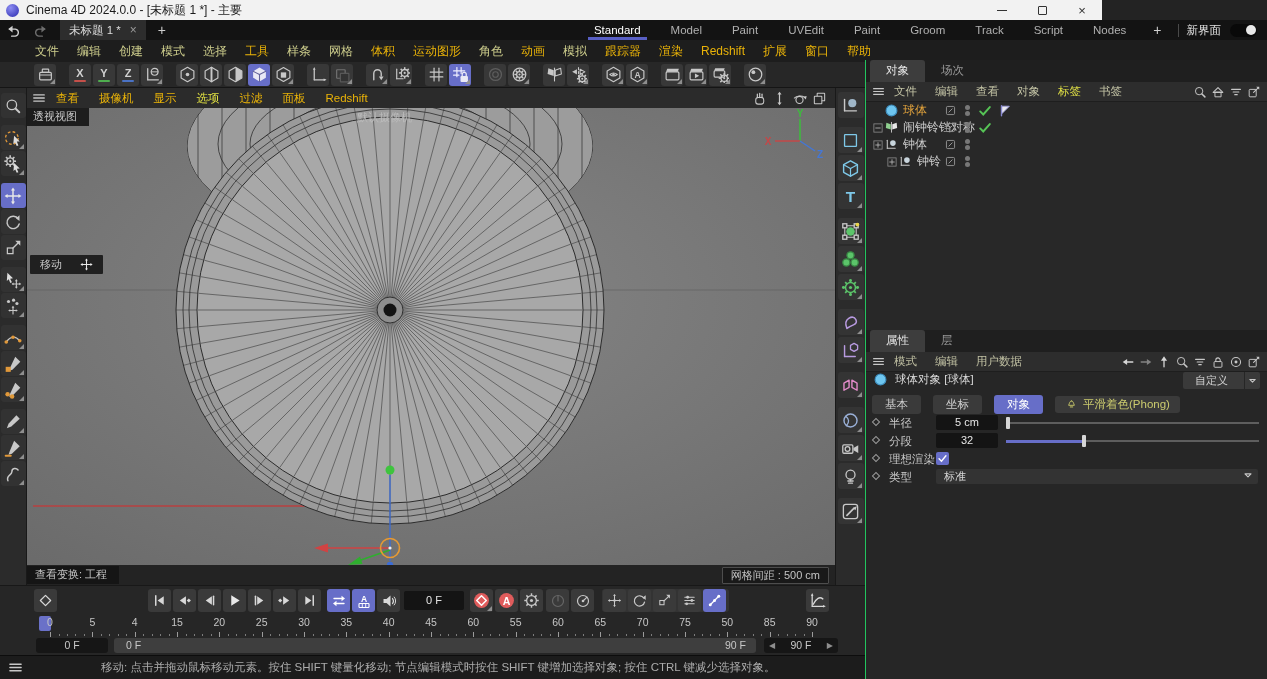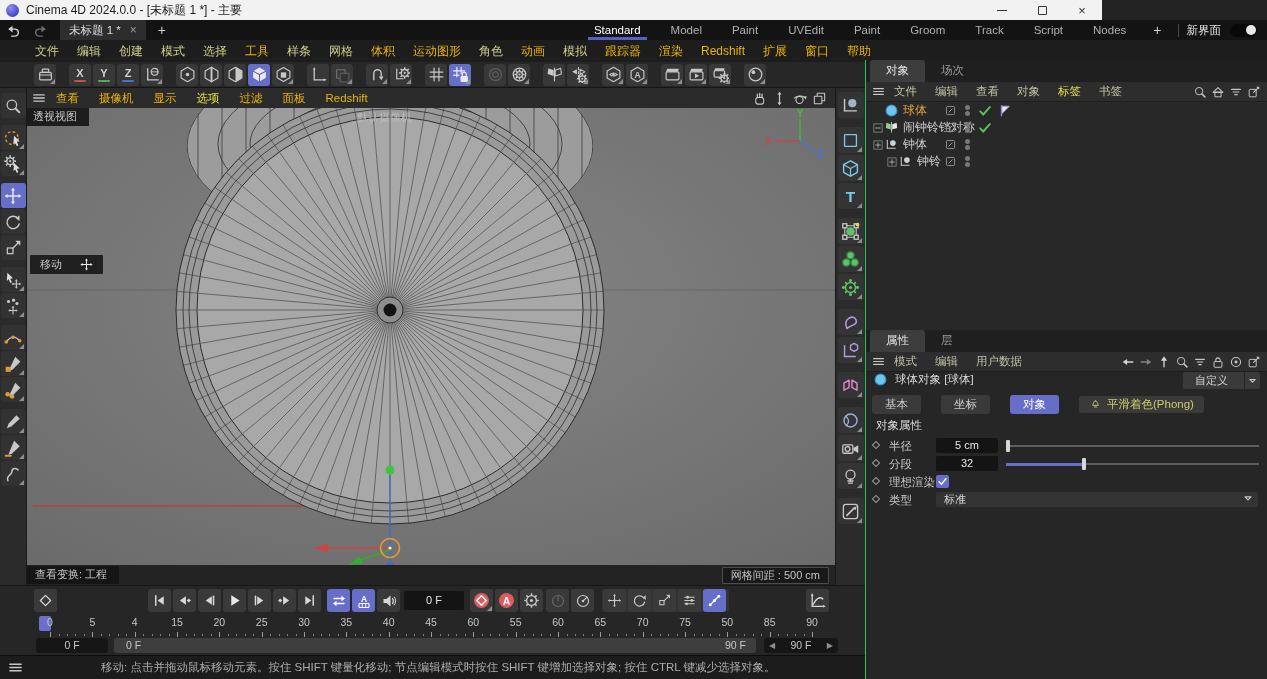"基本" #am-sections { gap: 20px -> 12px }
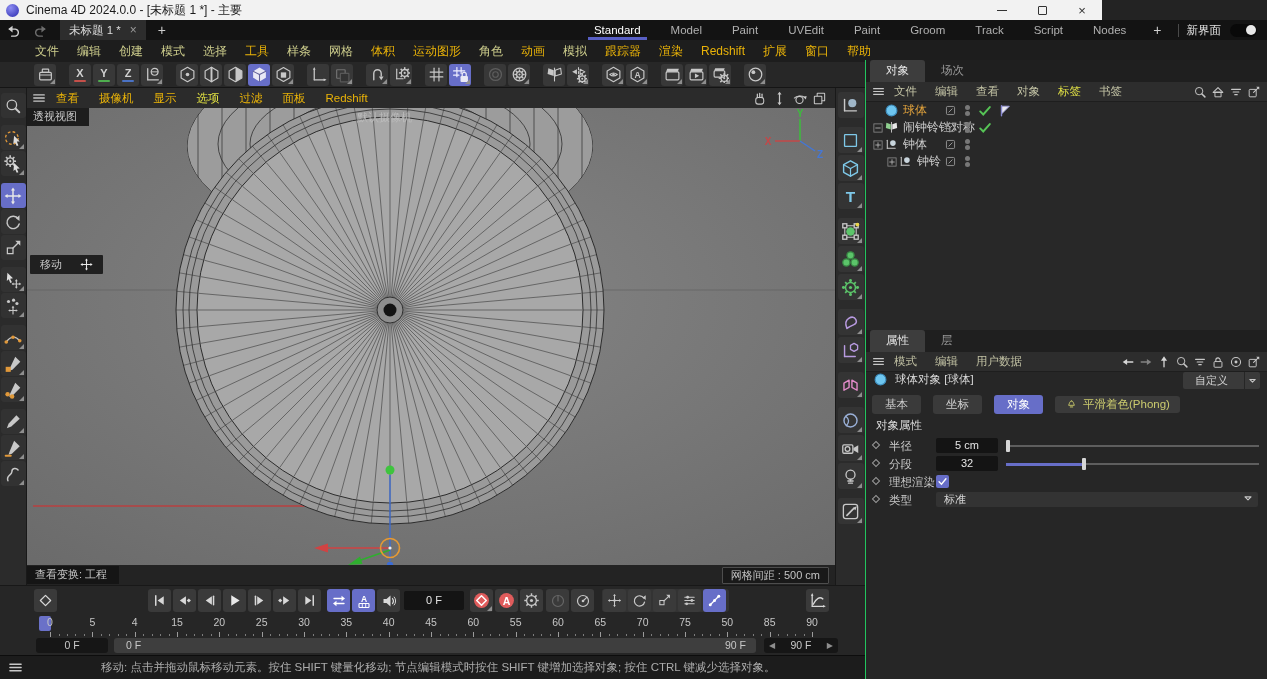"对象属性" div { html: <div>对象属性</div> -> none }
